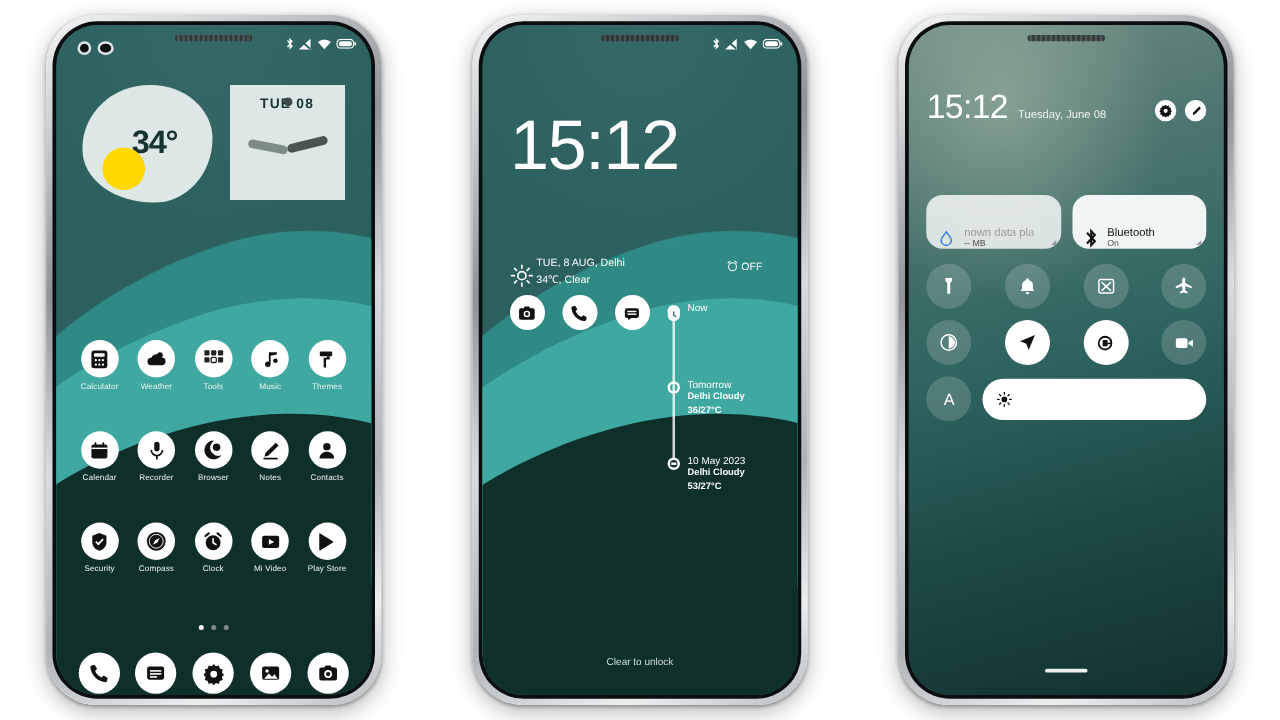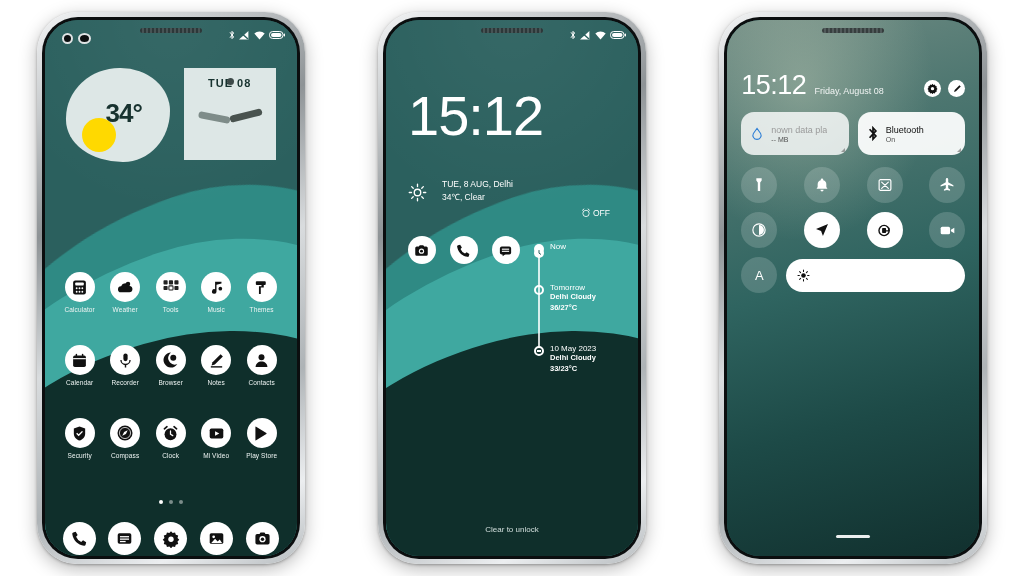"Friday, August 08" span.qs-date { text: Friday, August -> Tuesday, June }
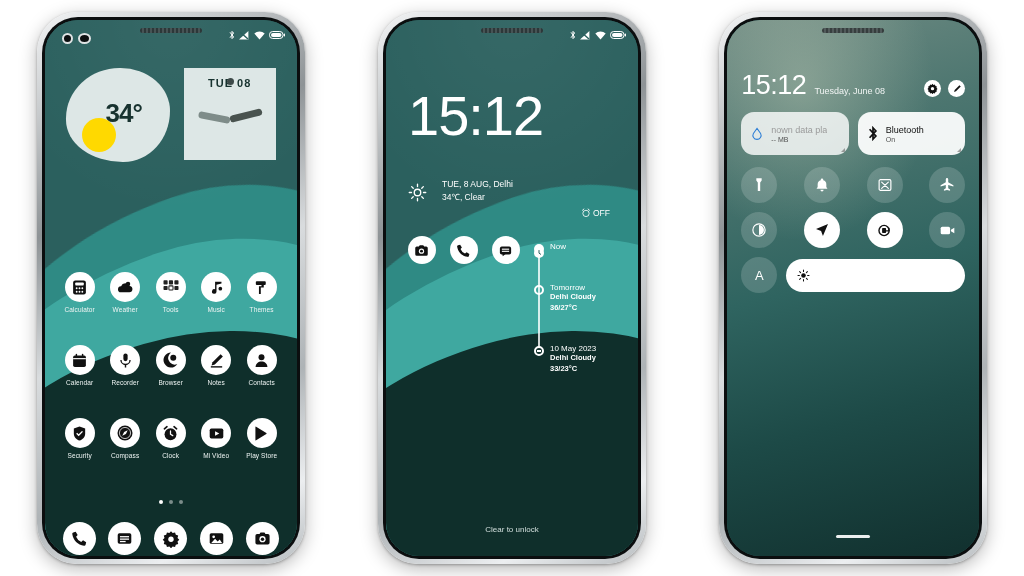"nown data pla" .qs-card { align-items: center -> flex-end; margin-top: none -> 44px }
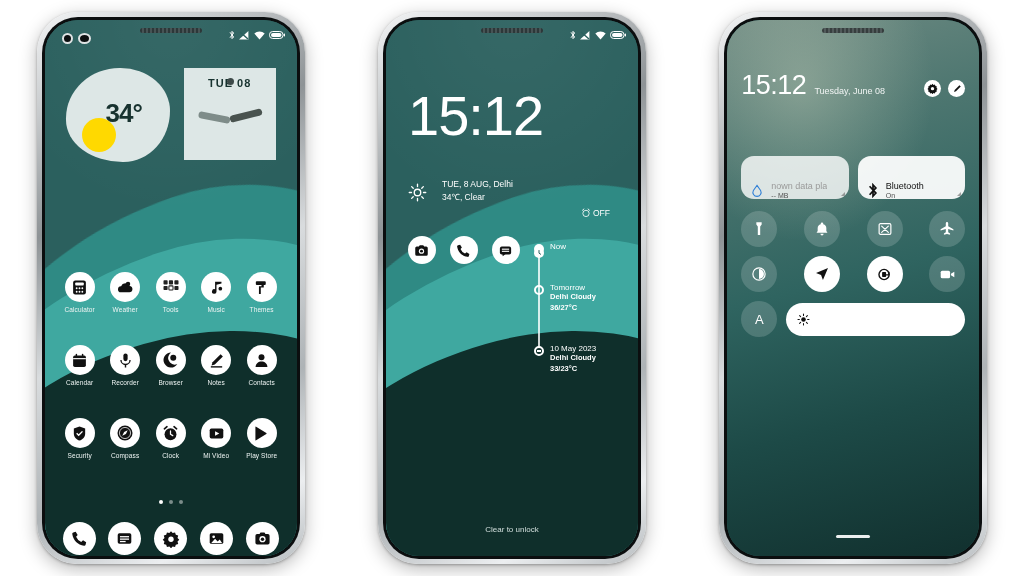"TUE, 8 AUG, Delhi" .lk-weather { align-items: center -> flex-end; gap: 15px -> 2px; top: 158px -> 184px }
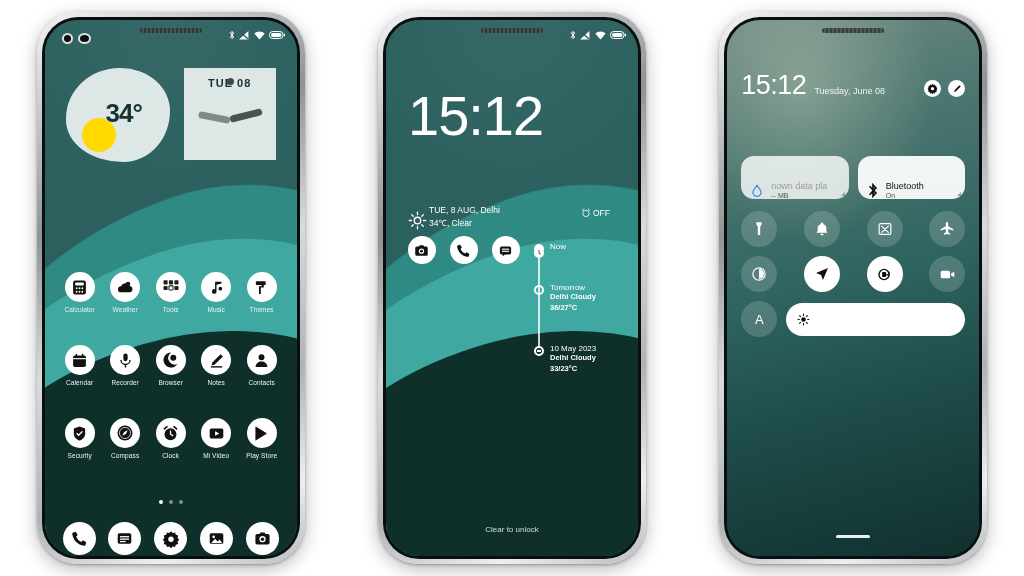"Now" div.tl-item { margin-bottom: 32px -> 52px }
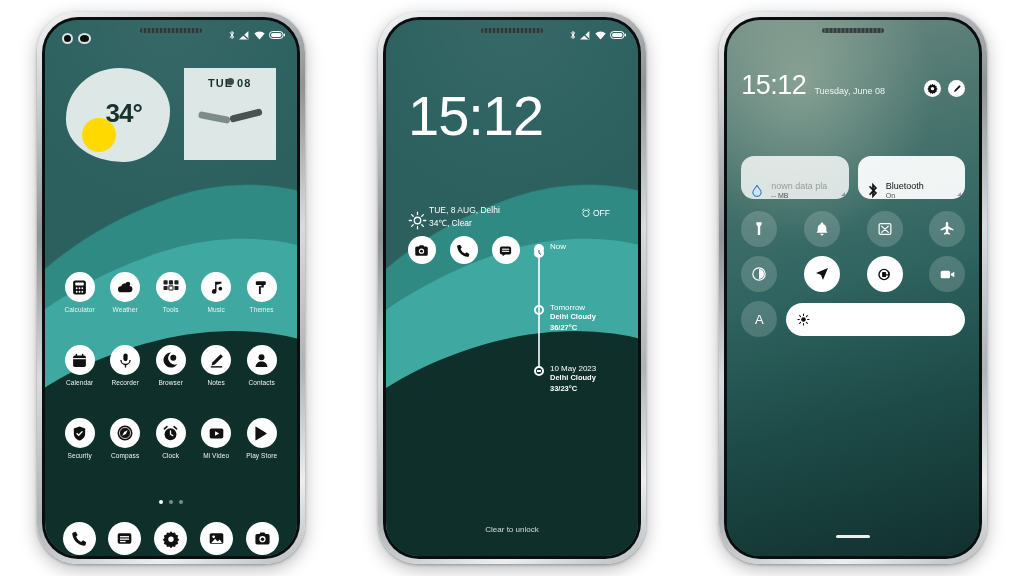"33/23°C" div.tl-sub { text: 33/23 -> 53/27 }
